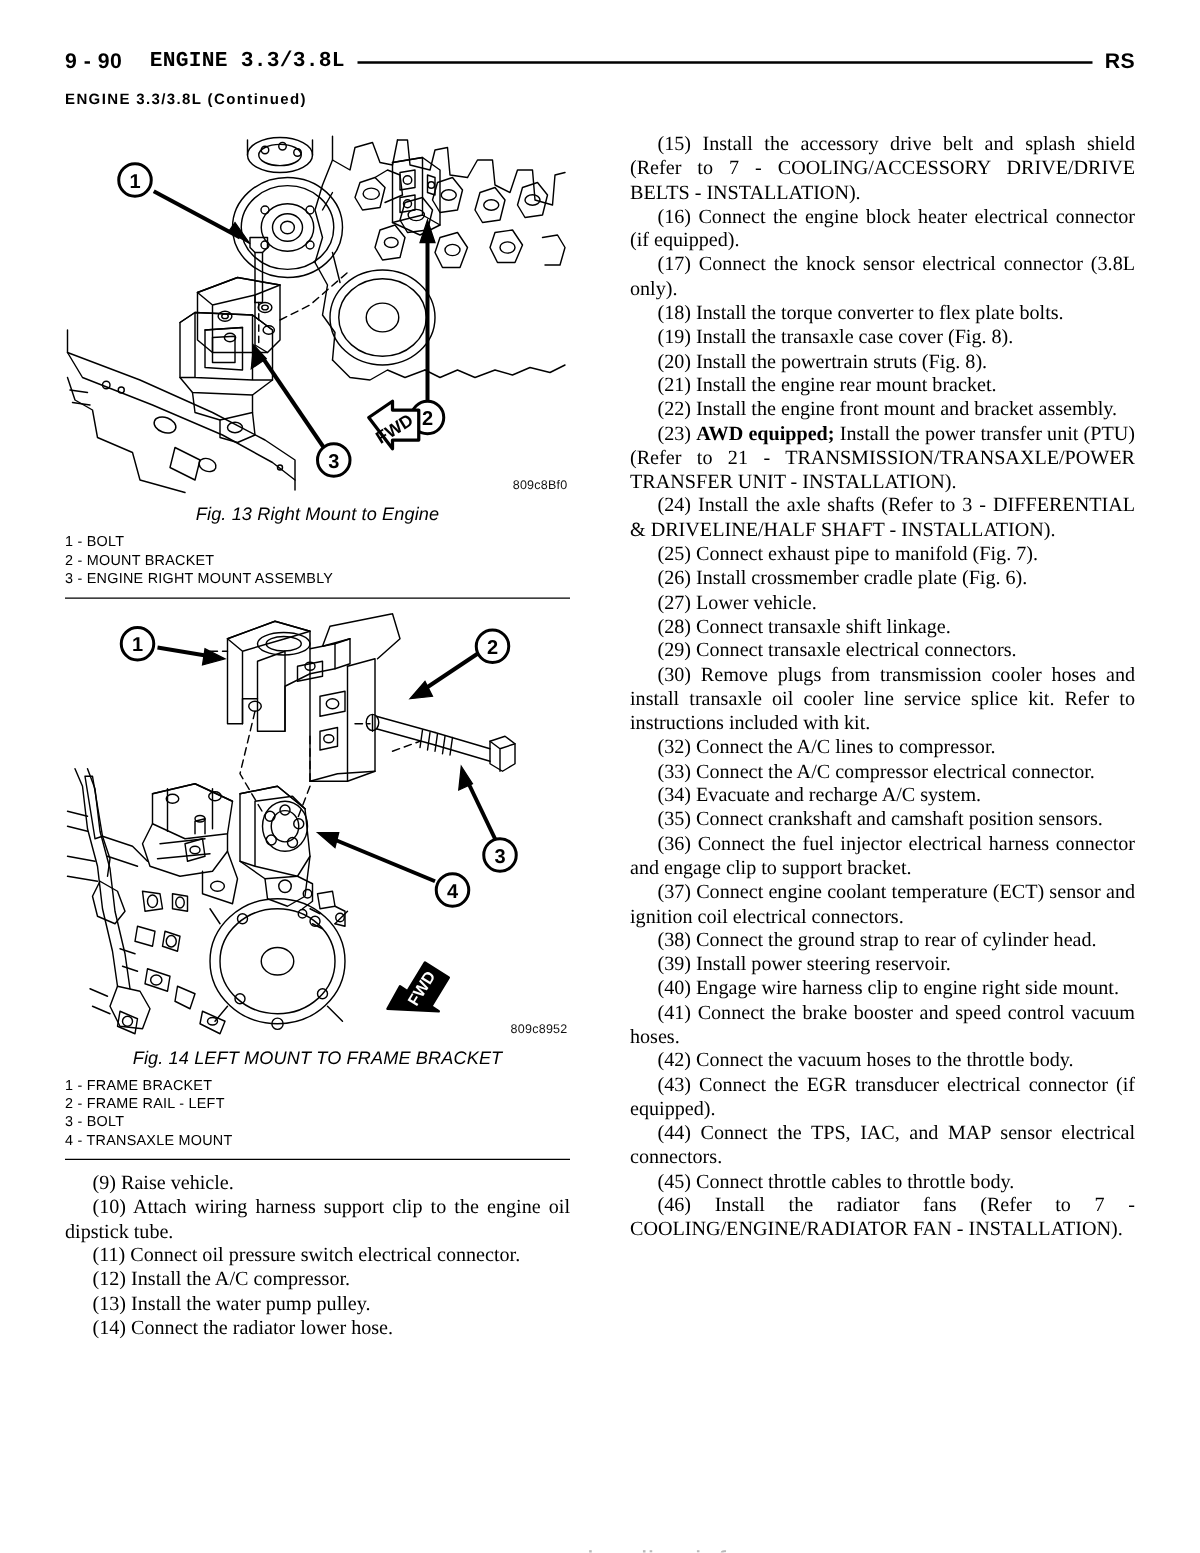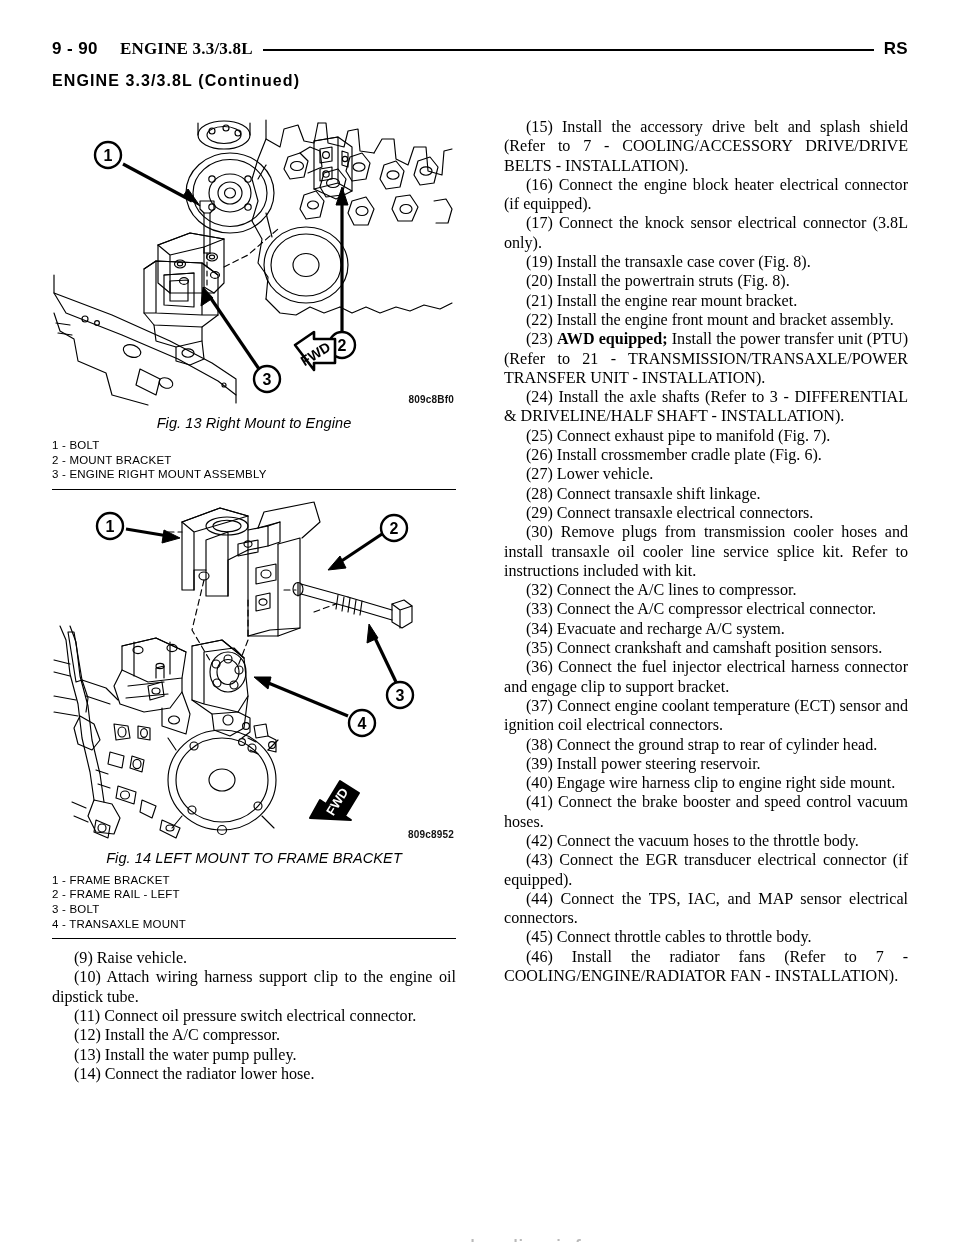"ENGINE 3.3/3.8L" .hdr-title { font-family: Liberation Serif, serif -> Liberation Mono, monospace }
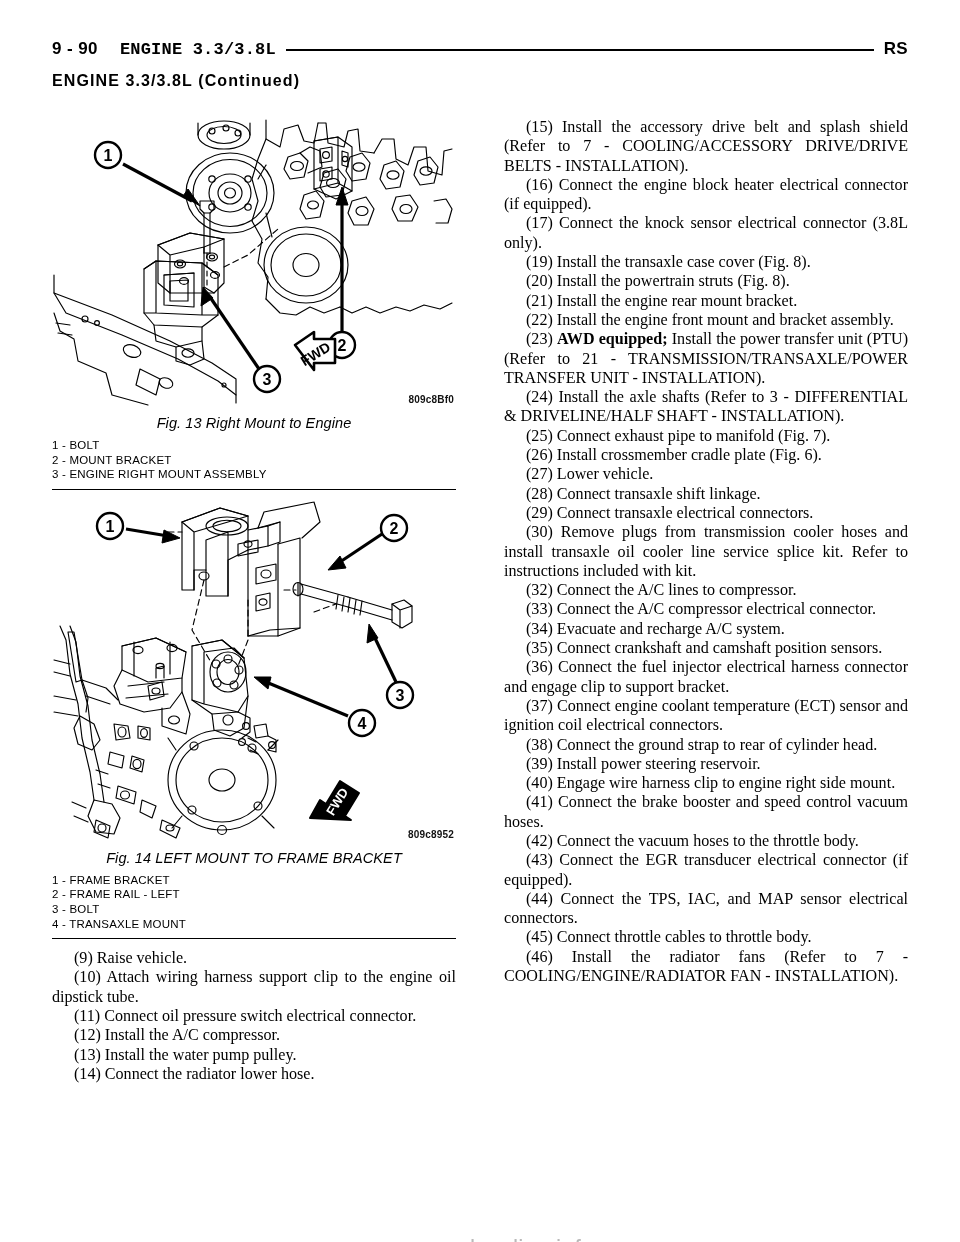"ENGINE 3.3/3.8L (Continued)" .section-head { font-size: 16px -> 12px }
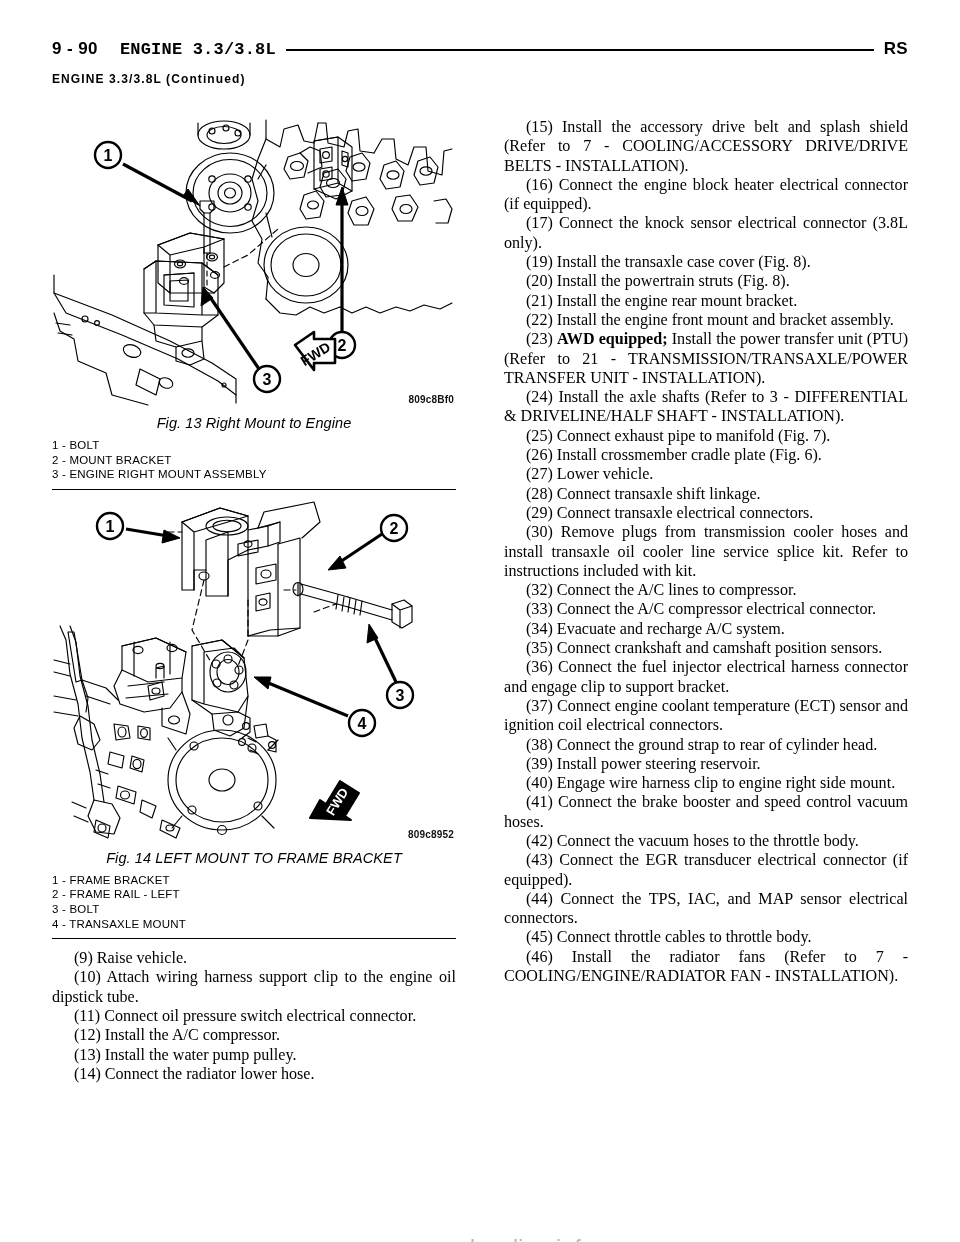"(15) Install the accessory drive" .col { margin-top: 11px -> none }
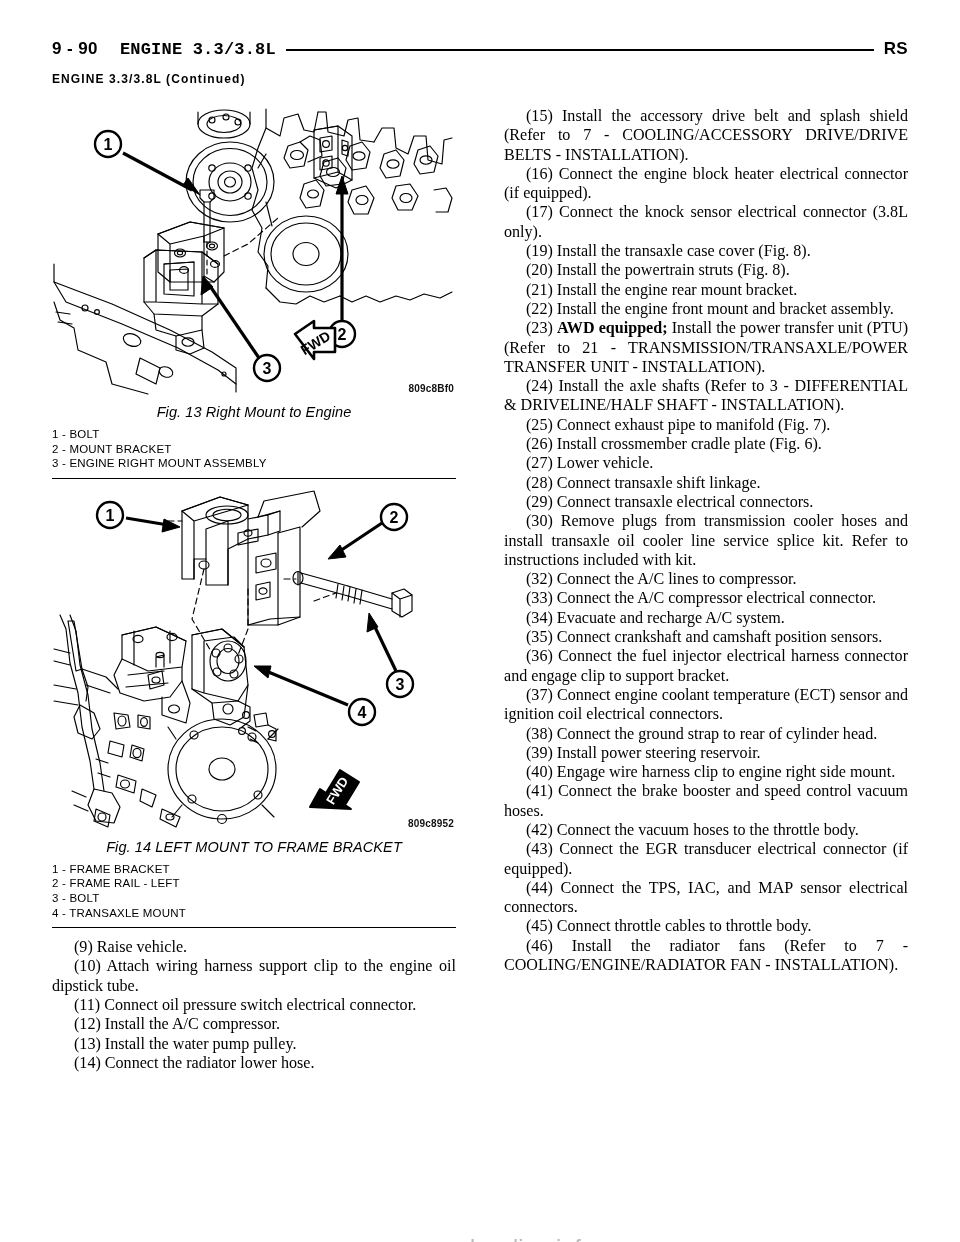"(18) Install the torque converter" p.step { html: none -> <p>(18) Install the torque converter to flex plate bolts.</p> }
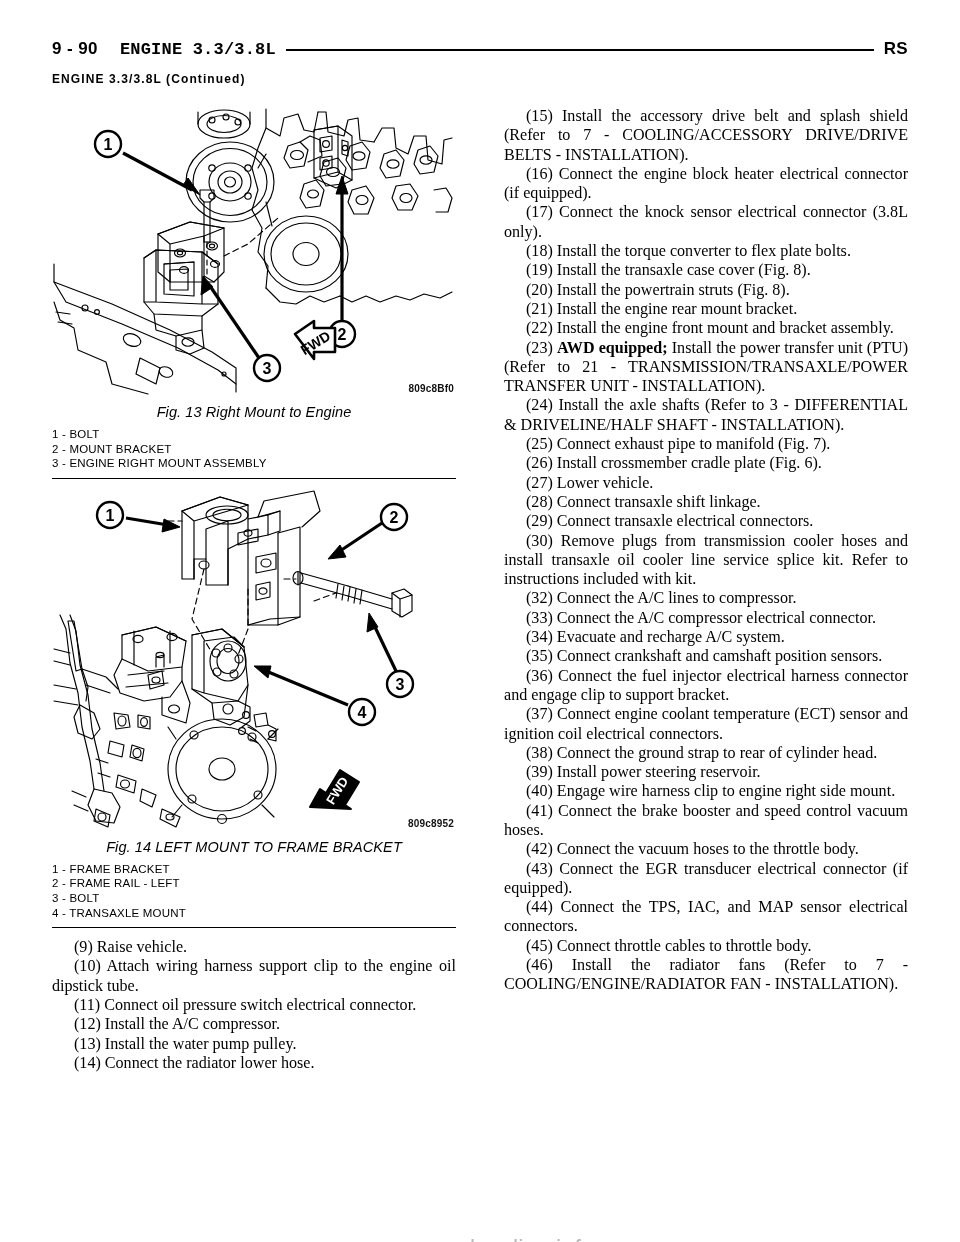"809c8Bf0" .fig-code { font-weight: bold -> normal }
